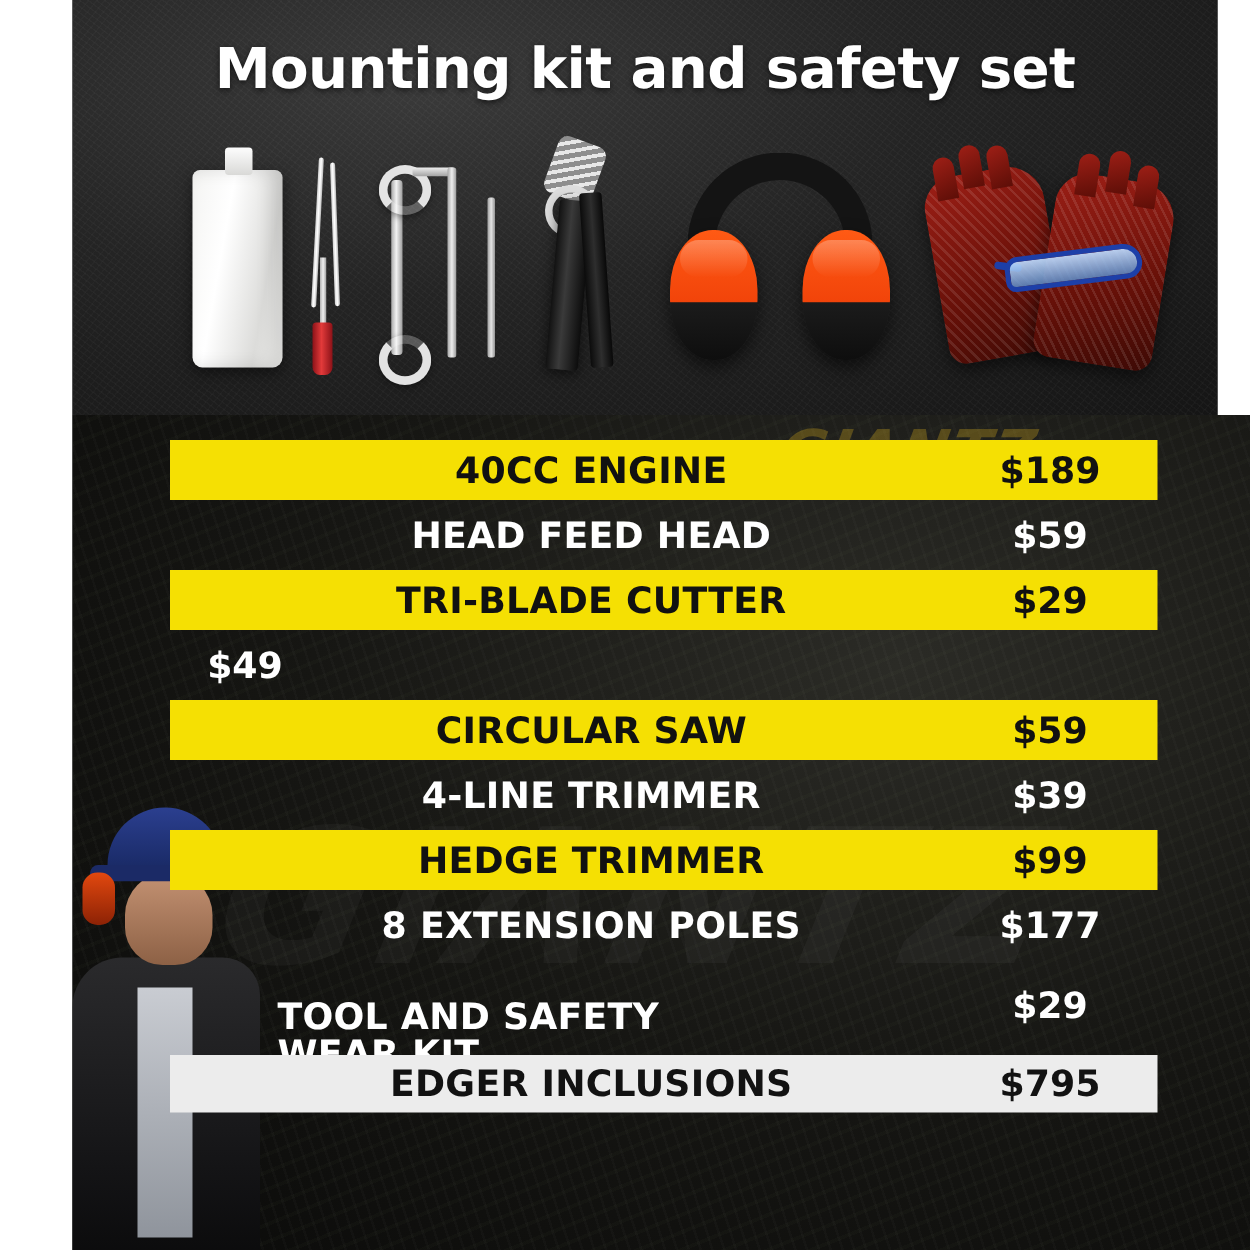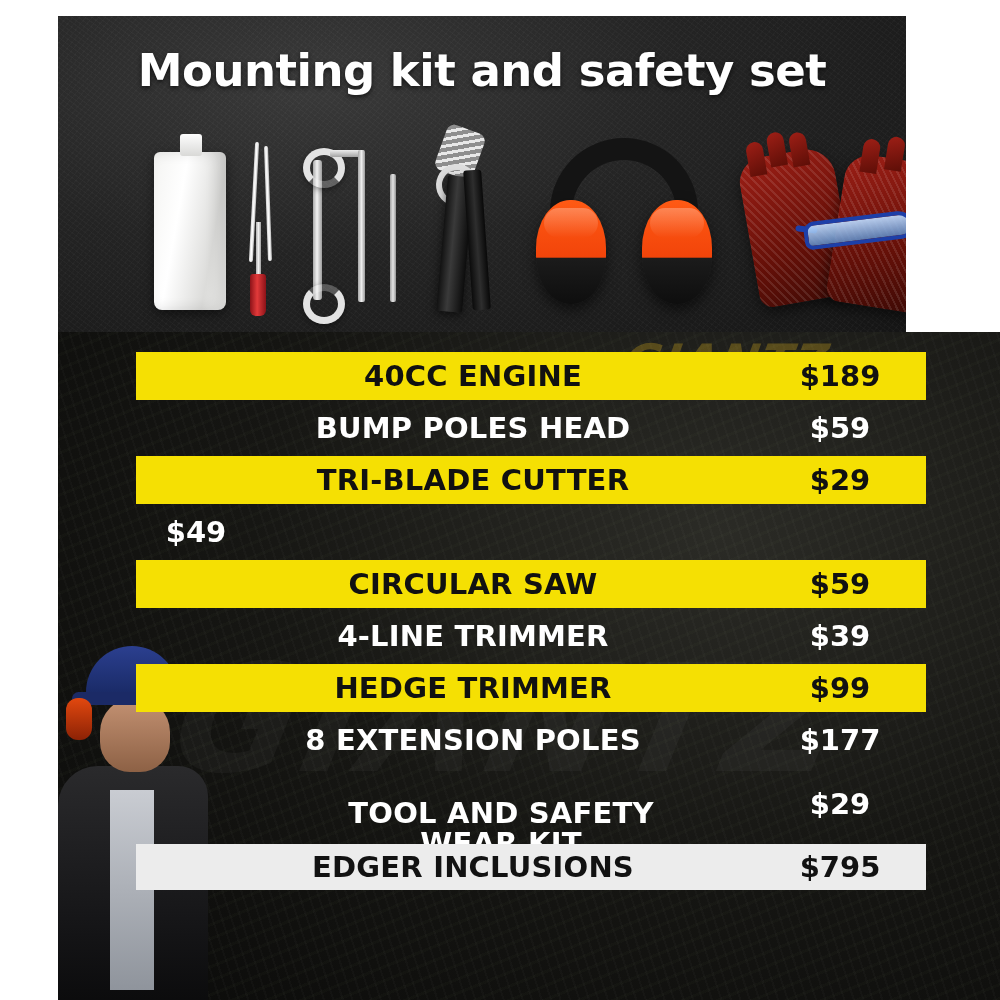"Mounting kit and safety set" .top-panel { top: 16px -> 0px; width: 848px -> 916px }
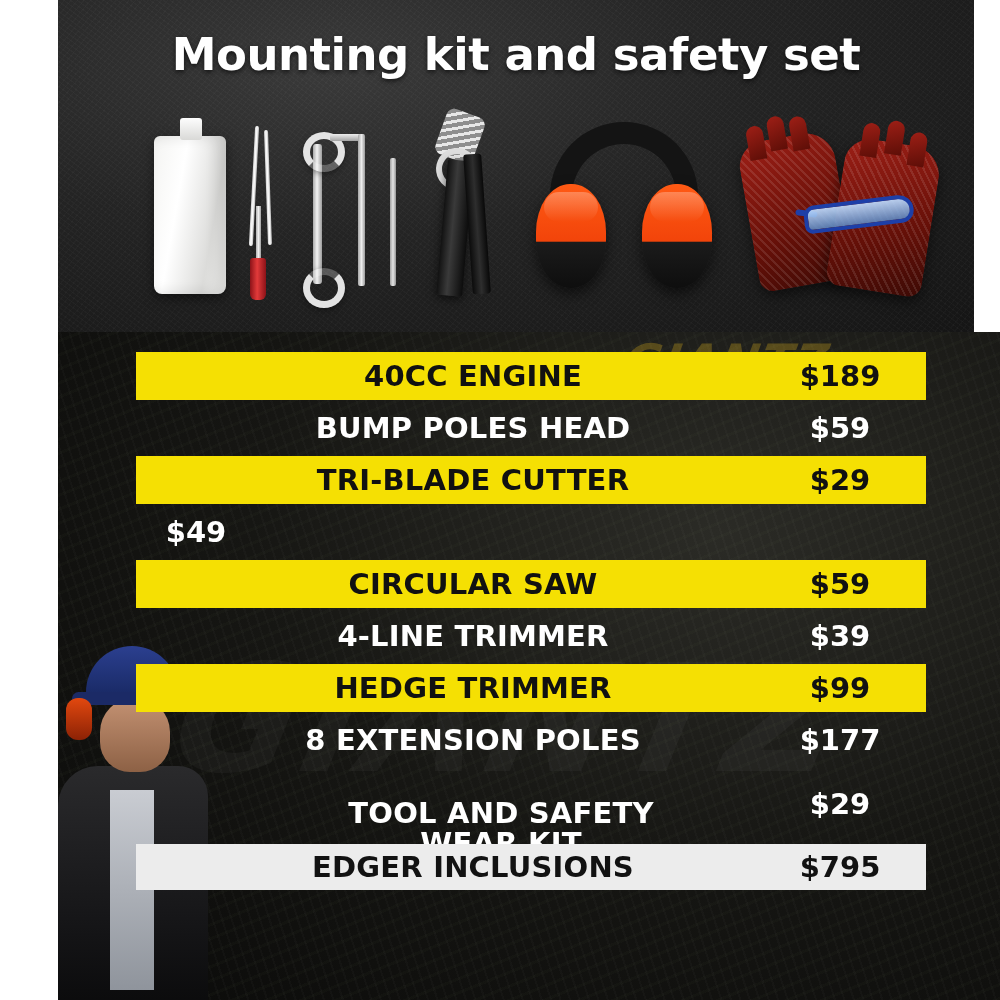"BUMP POLES HEAD" span.label { text: BUMP POLES -> HEAD FEED }
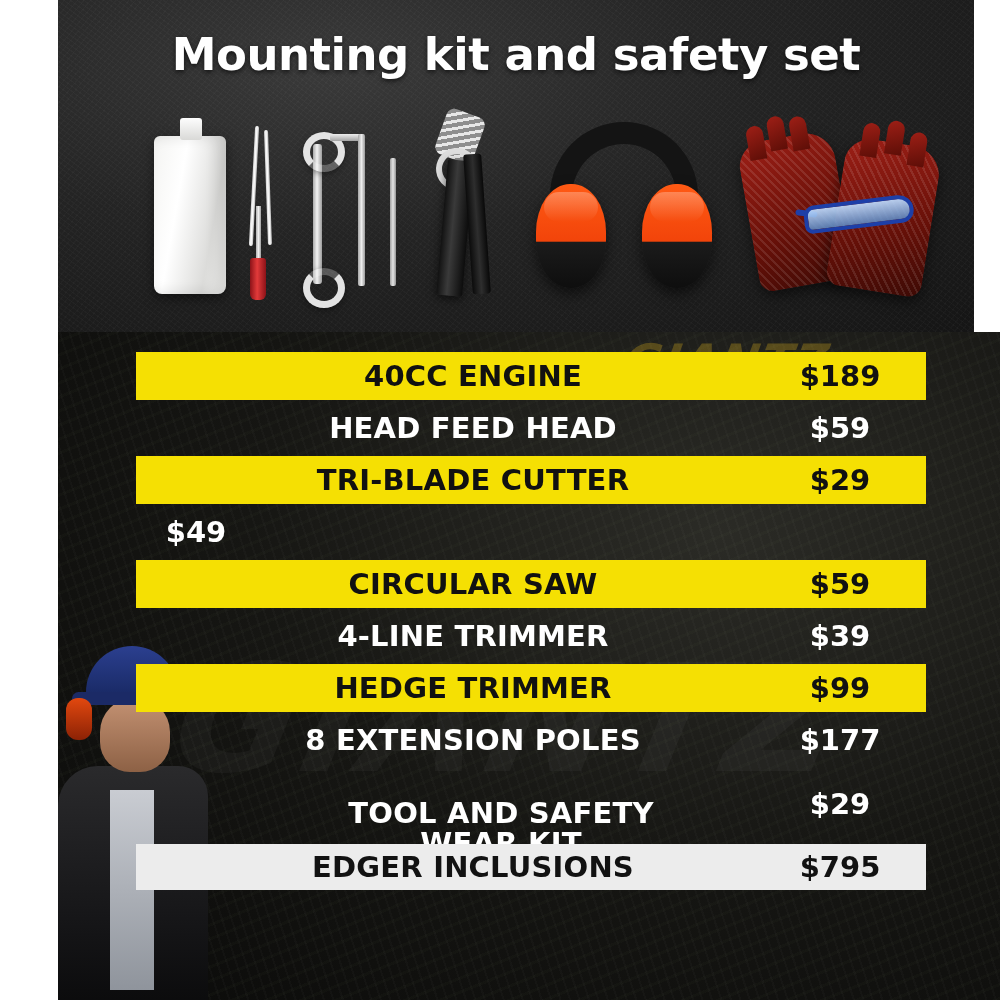"TOOL AND SAFETY" .row.tall .label { text-align: center -> left }
